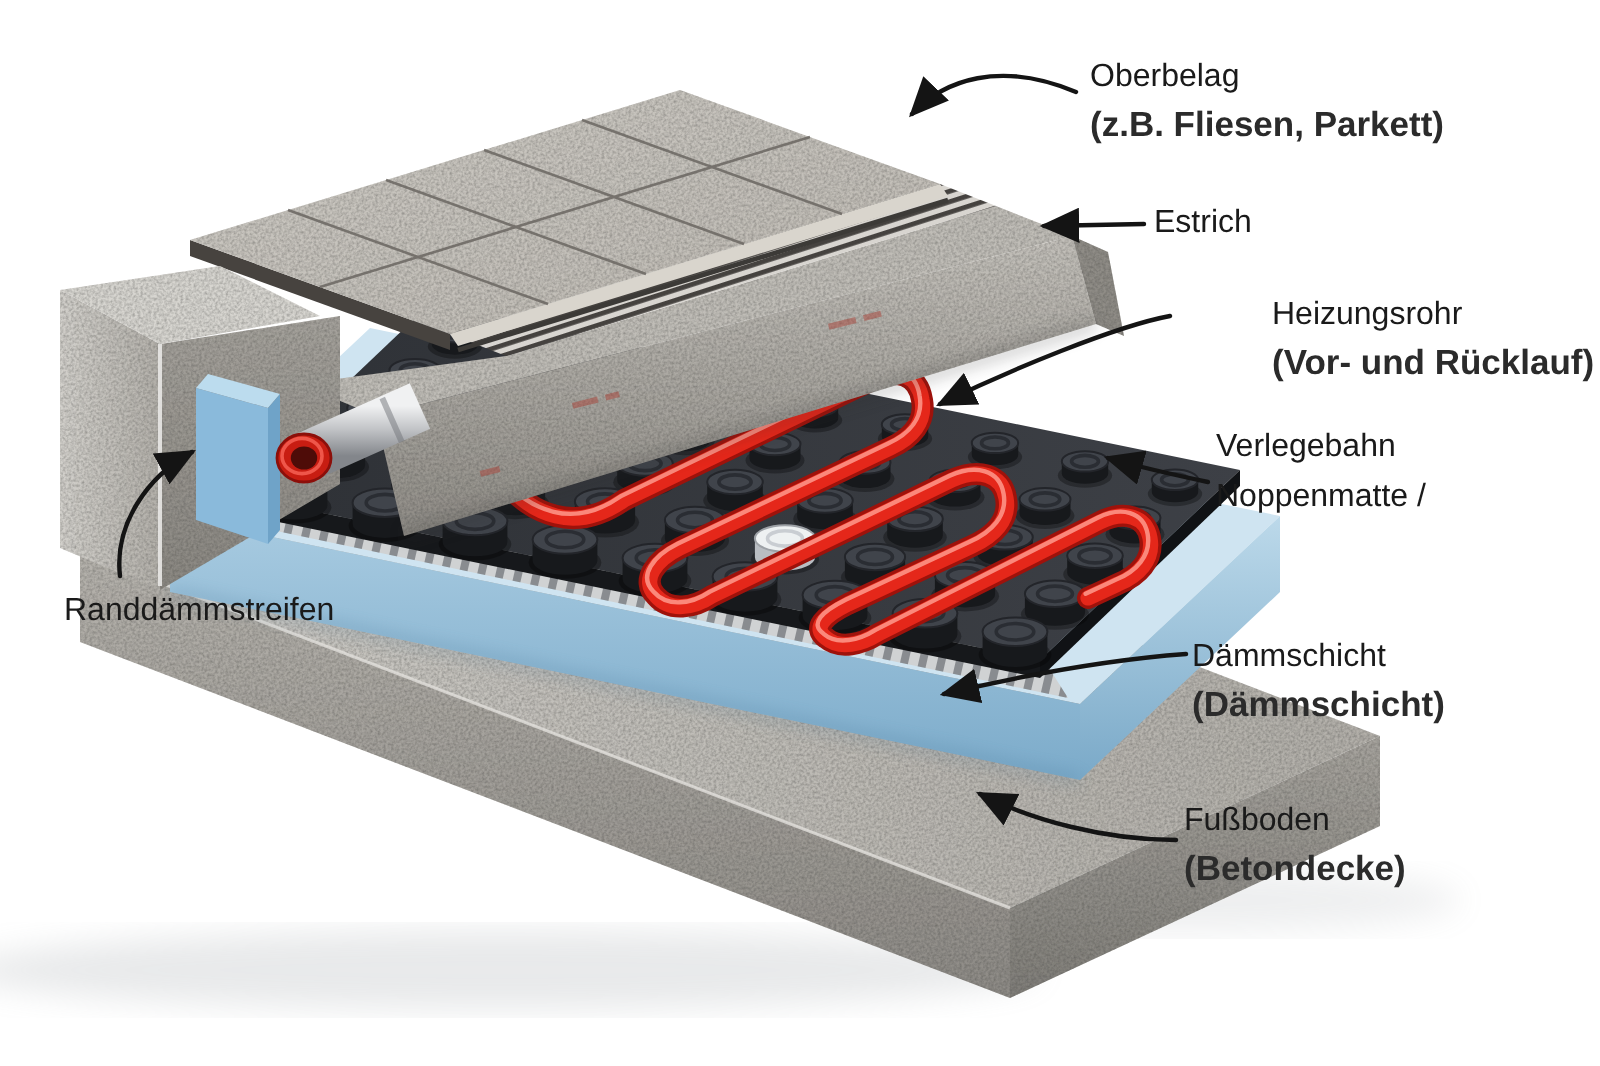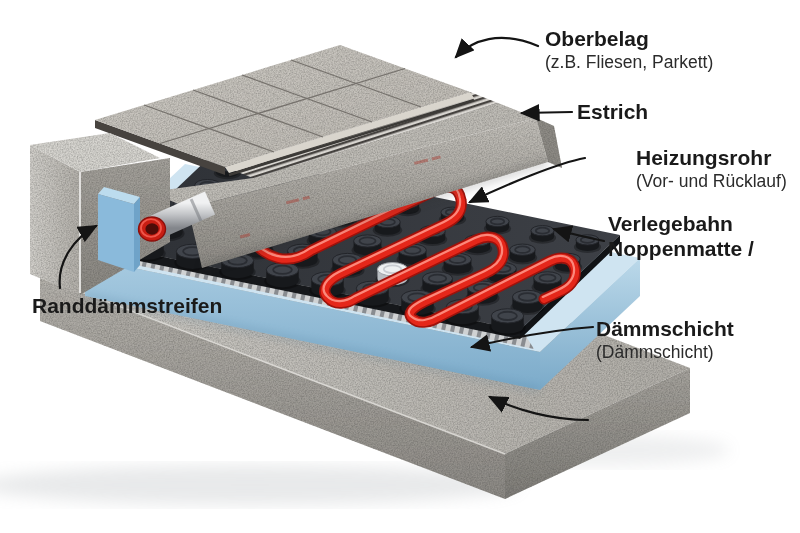"Oberbelag" .label .t { font-size: 21px -> 16px; font-weight: 700 -> 400 }
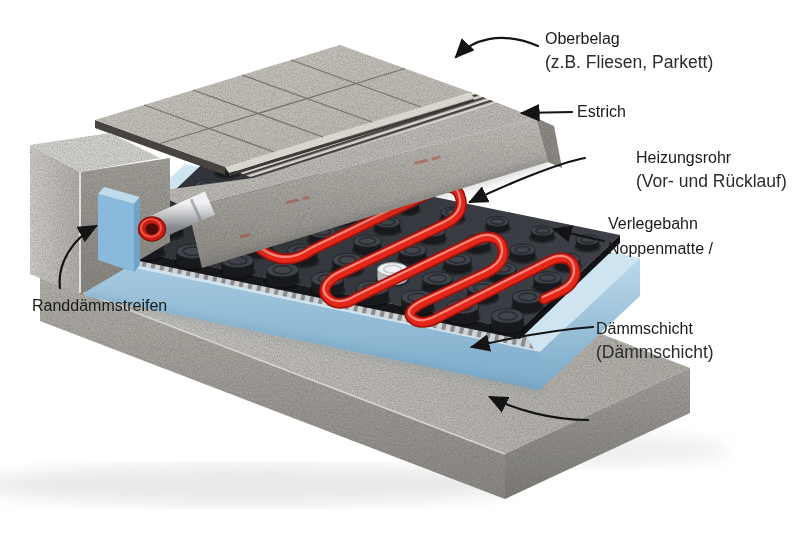"(z.B. Fliesen, Parkett)" .label .s { font-weight: 400 -> 700 }
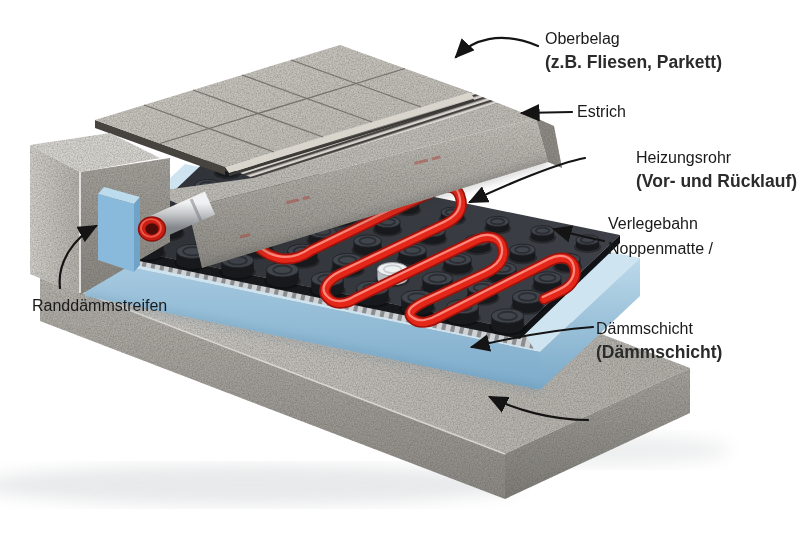"Fußboden" div.label { html: none -> <div> <div>Fußboden</div> <div>(Betondecke)</div> </div> }
